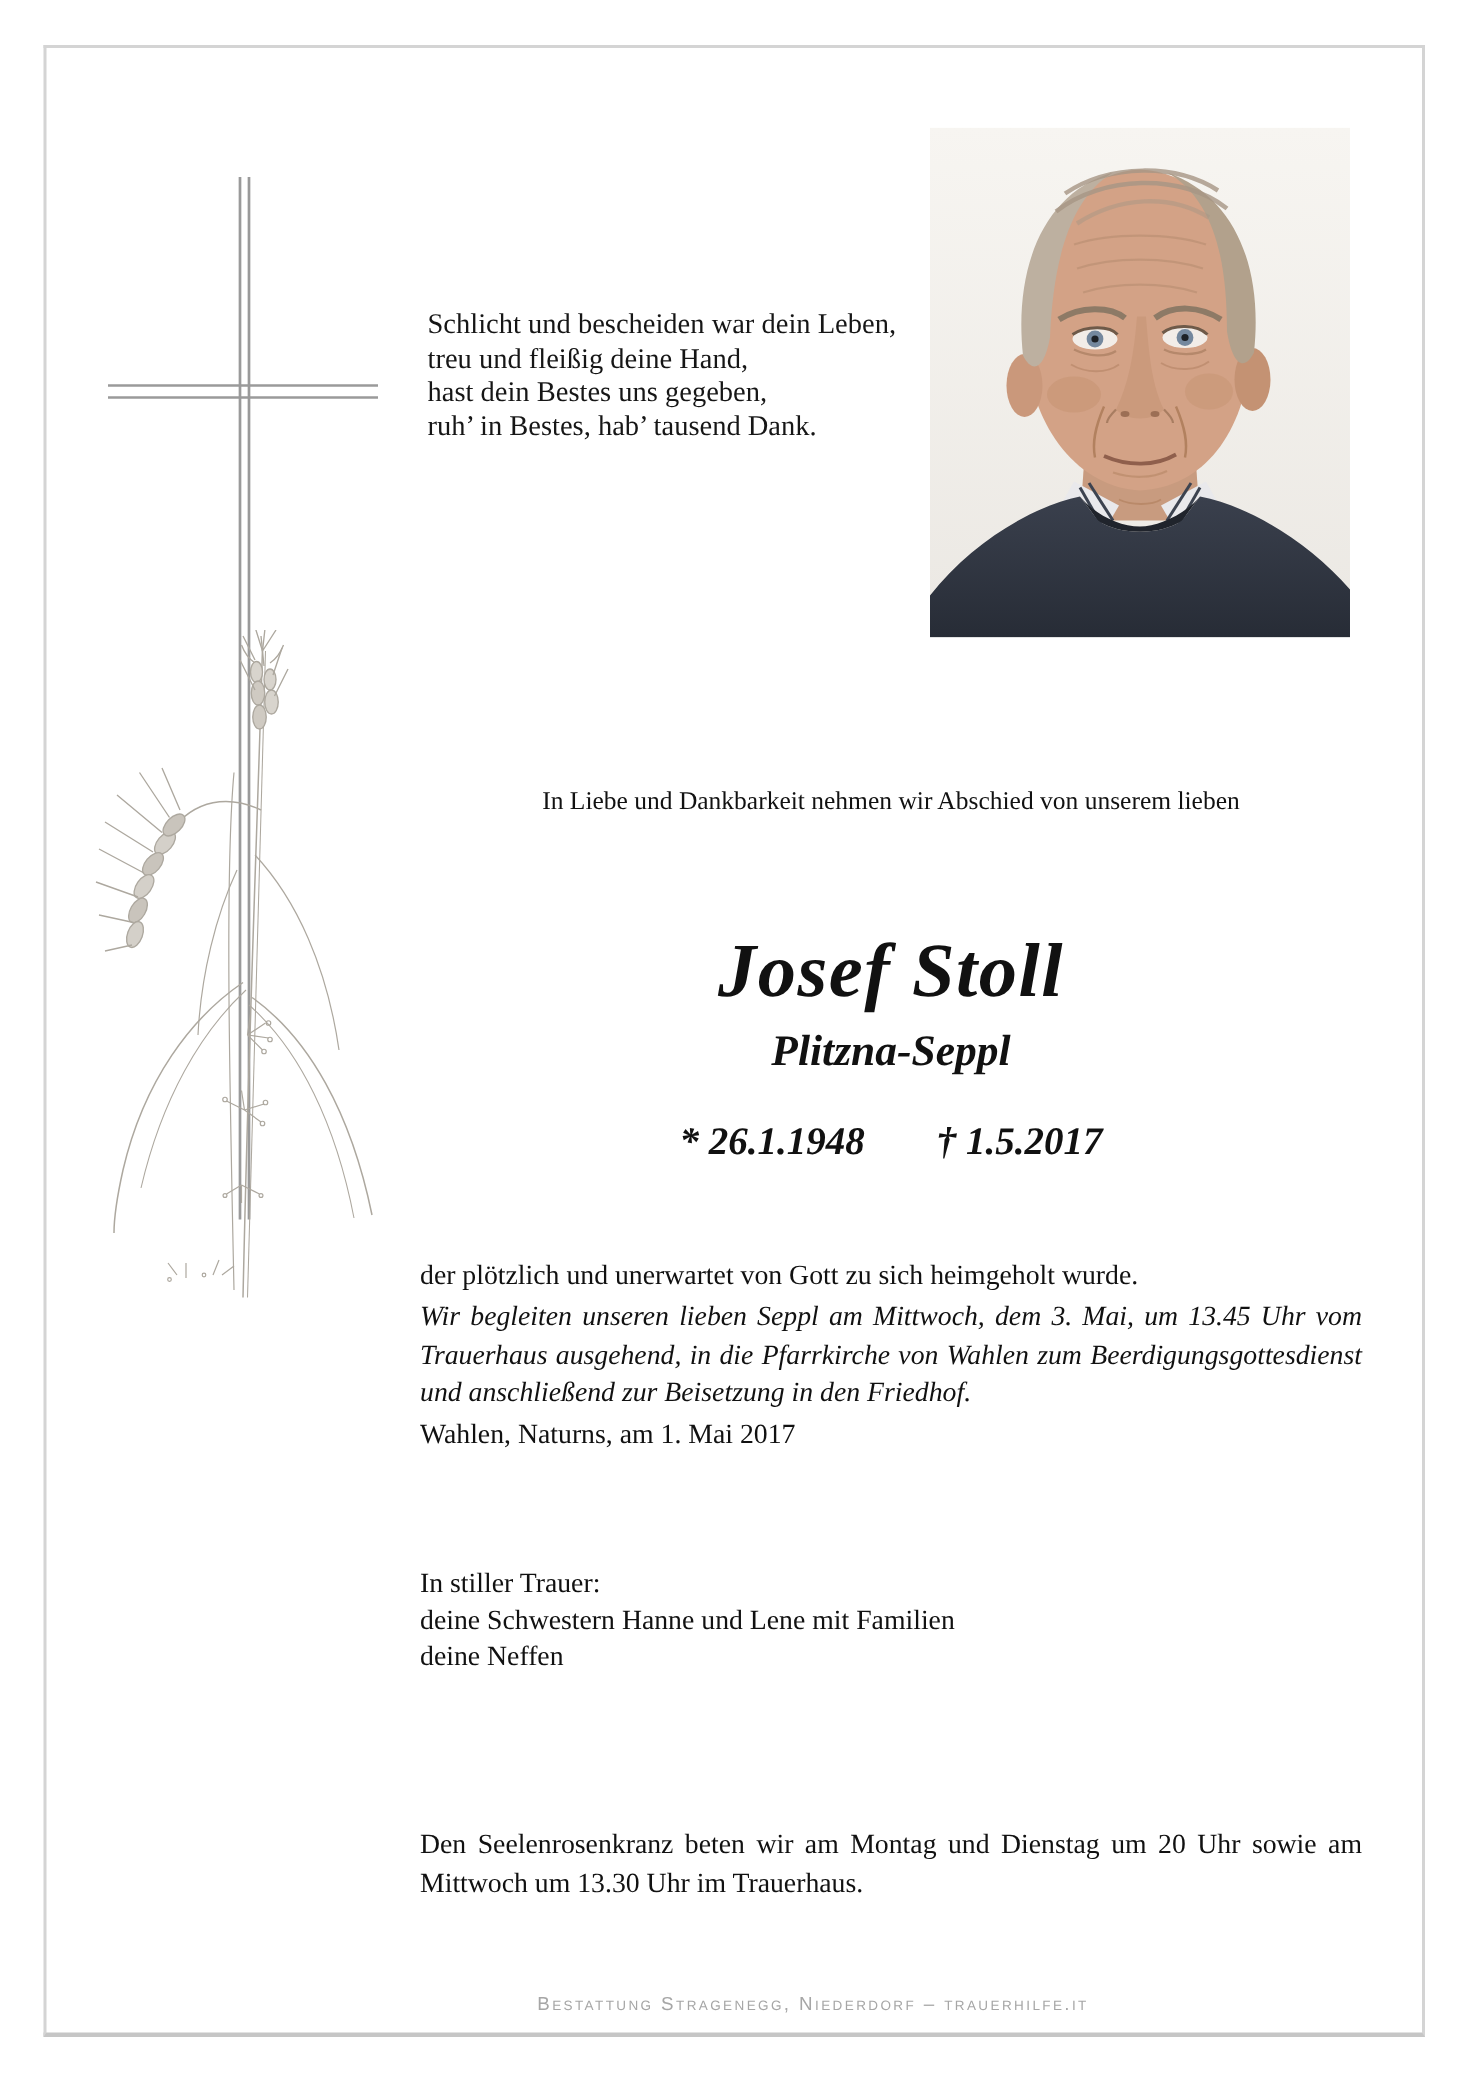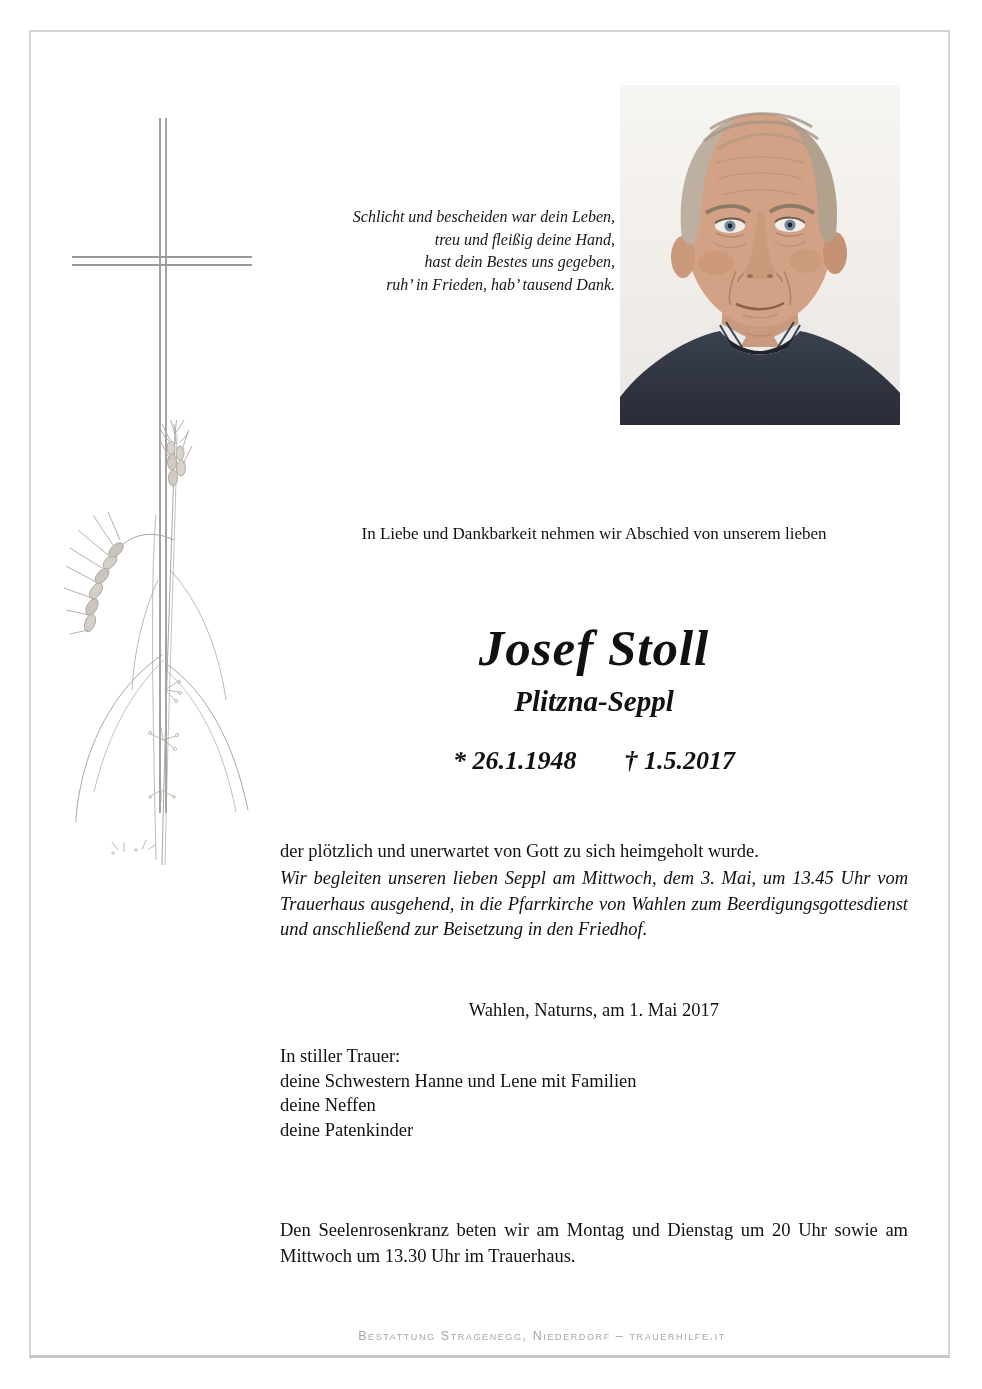"Schlicht und bescheiden war dein" .poem { font-size: 16px -> 19px; font-style: italic -> none; text-align: right -> left }
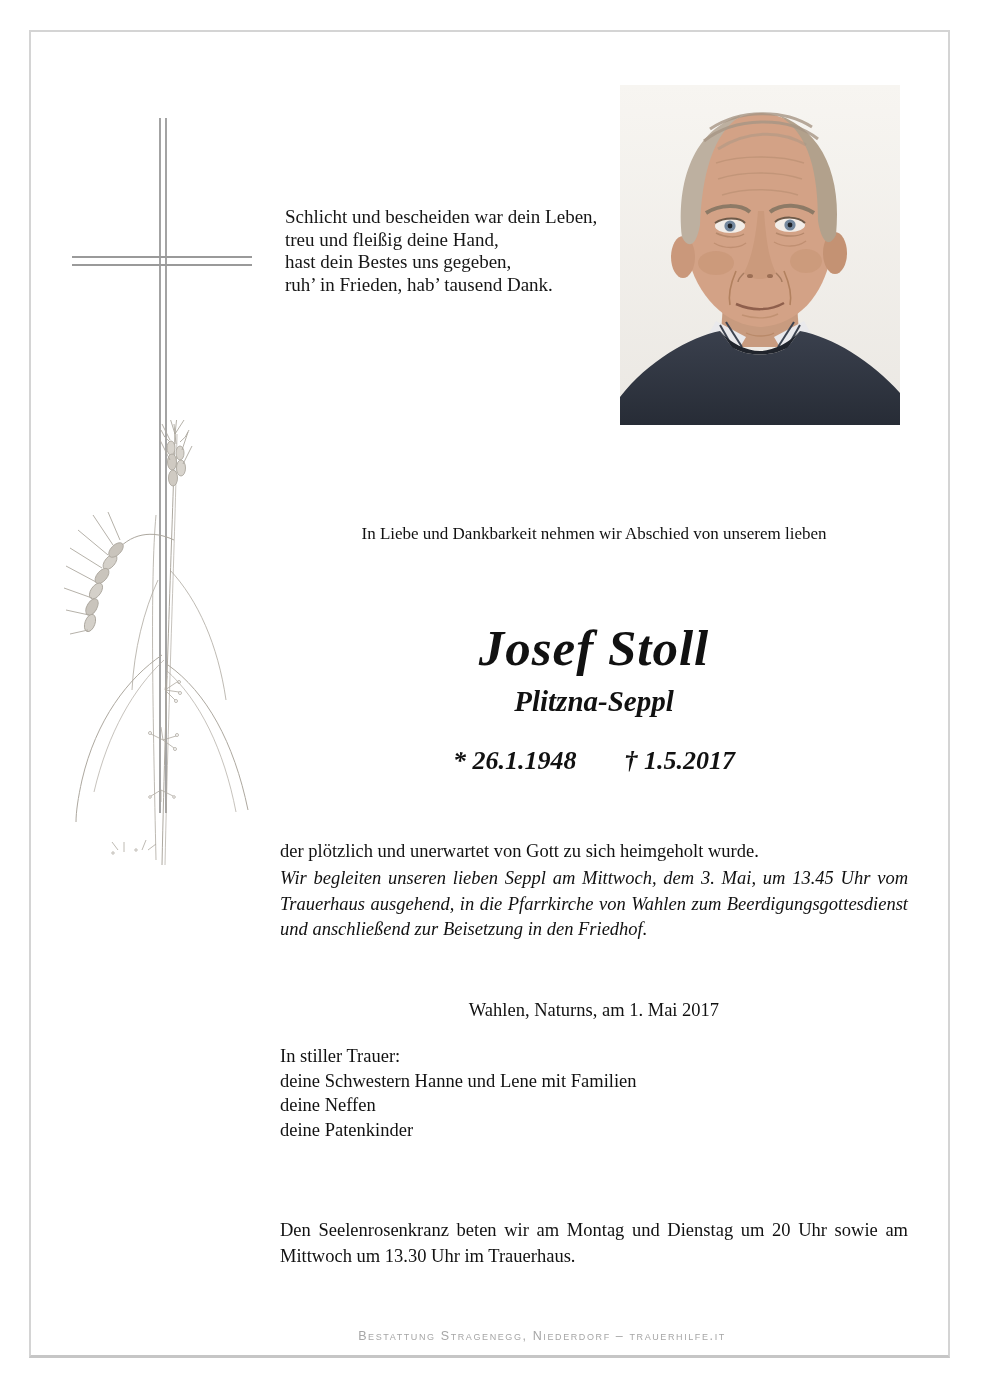"ruh’ in Frieden, hab’ tausend" div { text: Frieden -> Bestes }
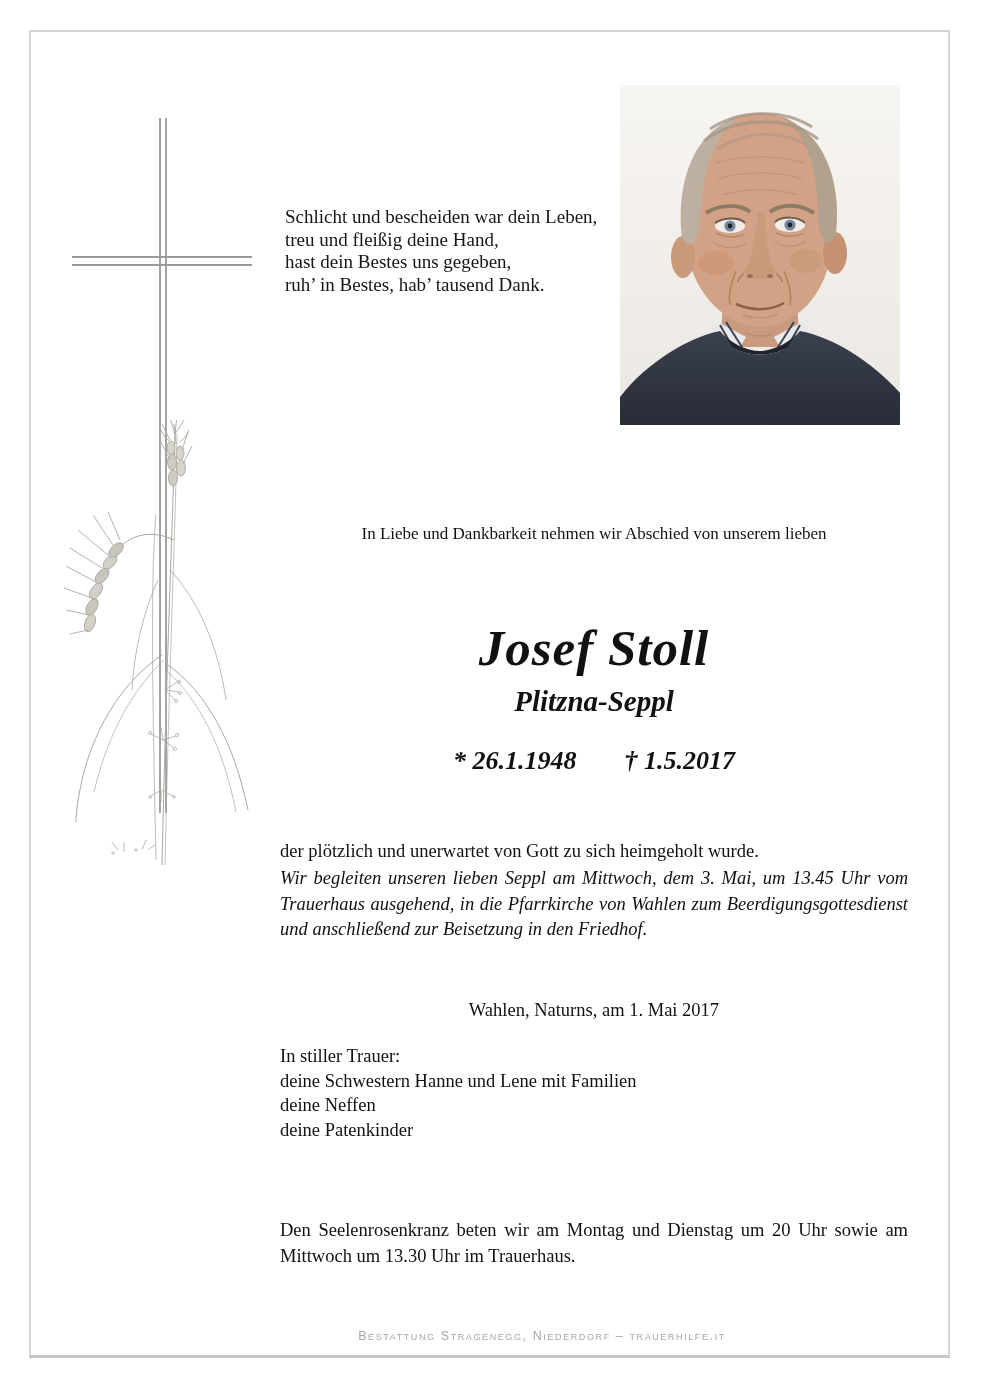"Wahlen, Naturns, am 1. Mai" .placedate { text-align: center -> none; top: 998px -> 945px }
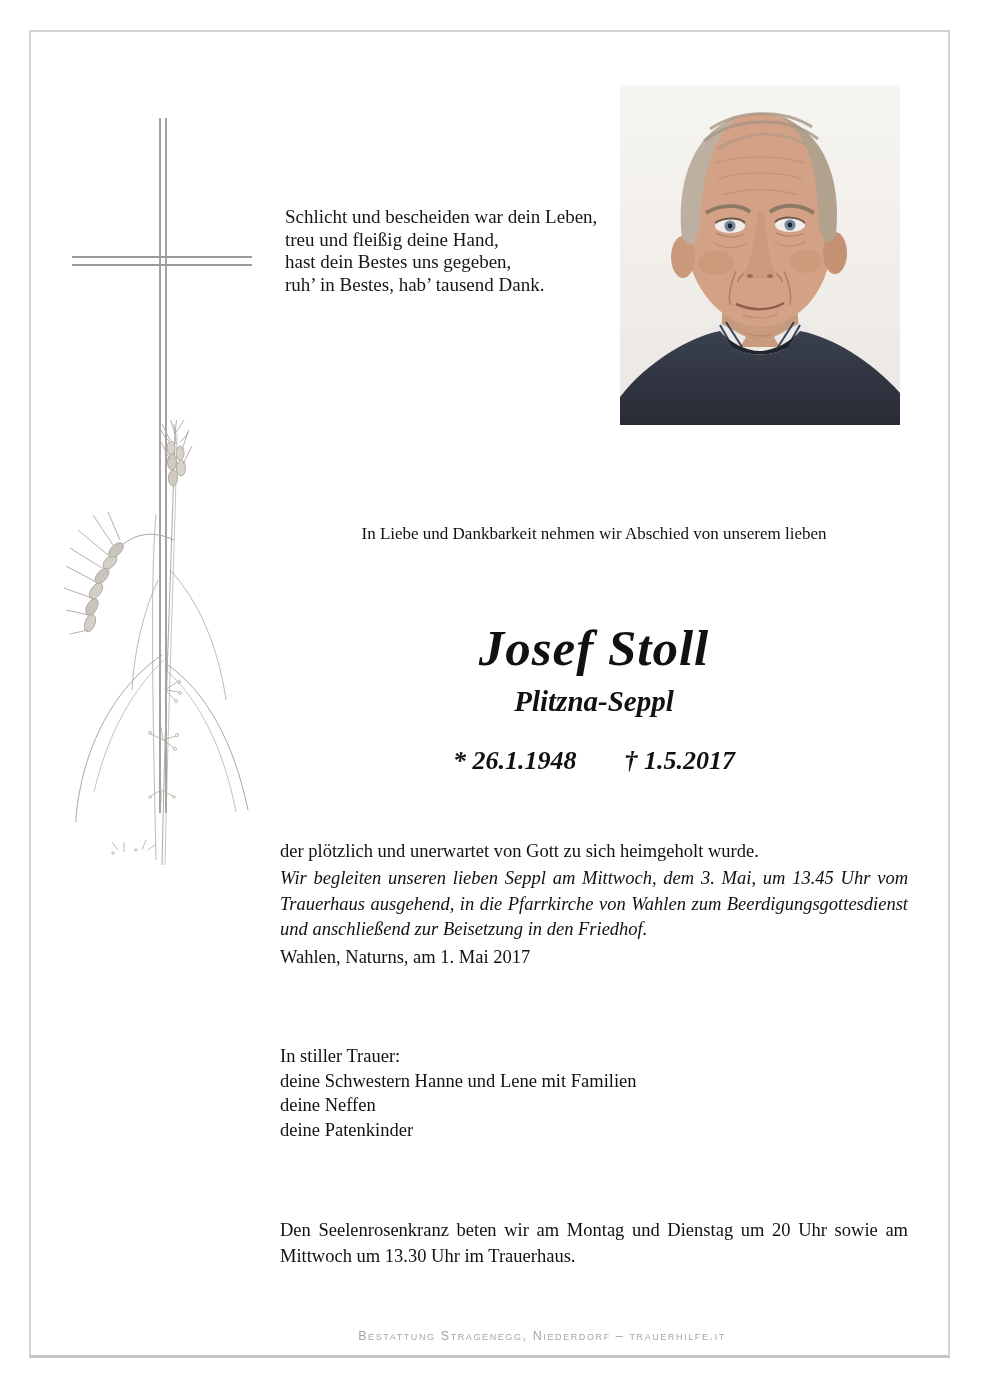"deine Patenkinder" div { html: <div>deine Patenkinder</div> -> none }
